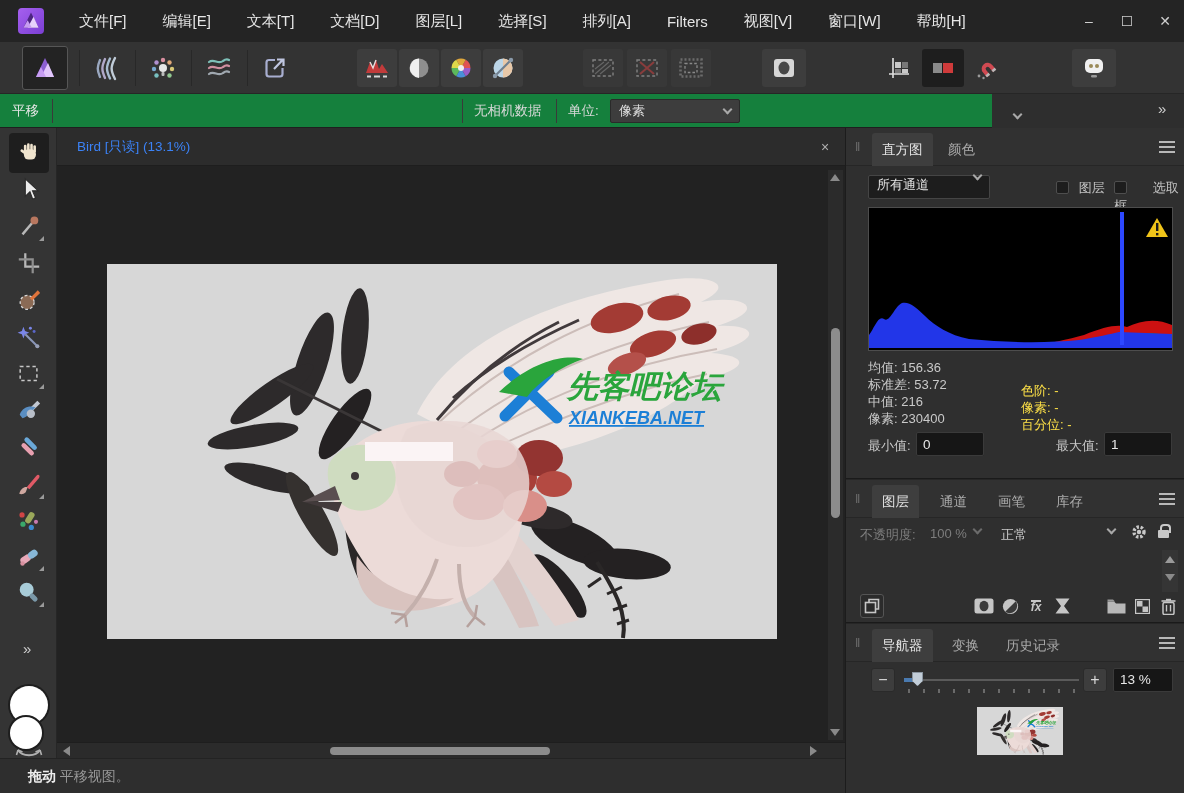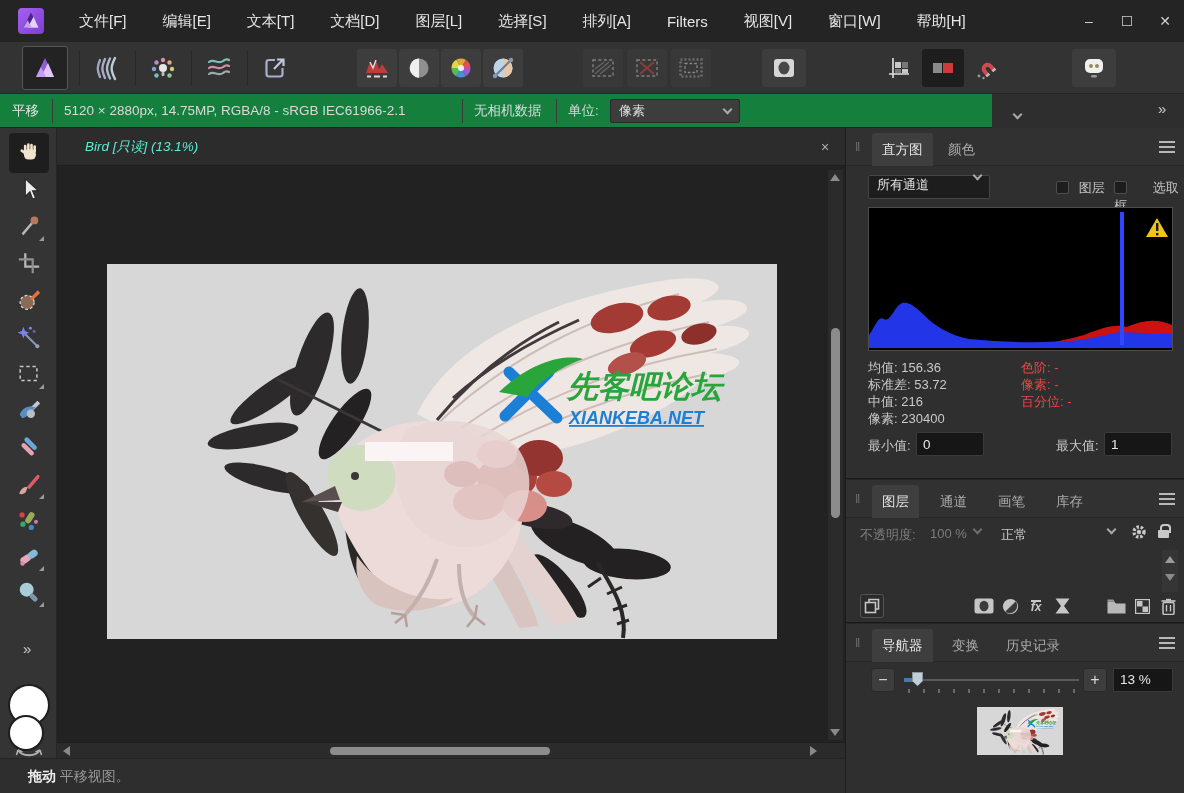"5120 × 2880px, 14.75MP, RGBA/8" div.ctxtext { html: <div>5120 × 2880px, 14.75MP, RGBA/8 - sRGB IEC61966-2.1</div> -> none }
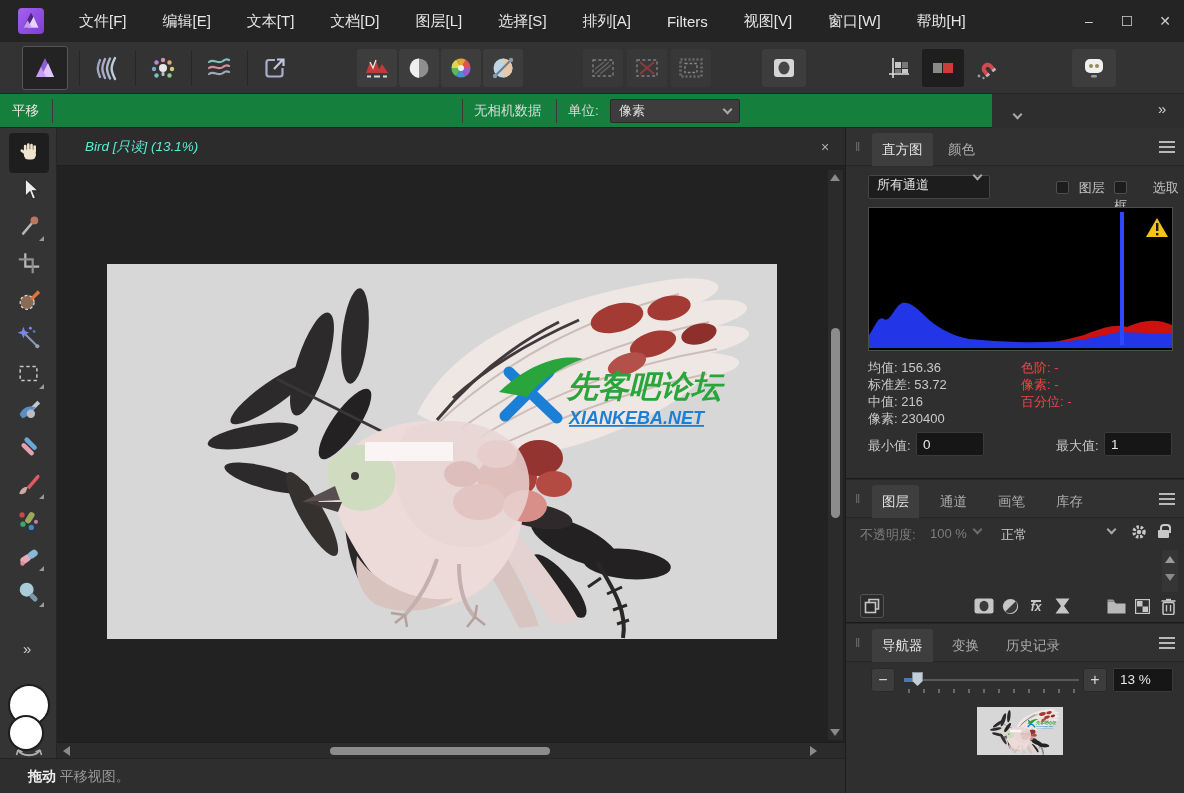"Bird [只读] (13.1%)" .tabtitle { color: #5eead4 -> #3b82f6; font-style: italic -> none; left: 28px -> 20px }
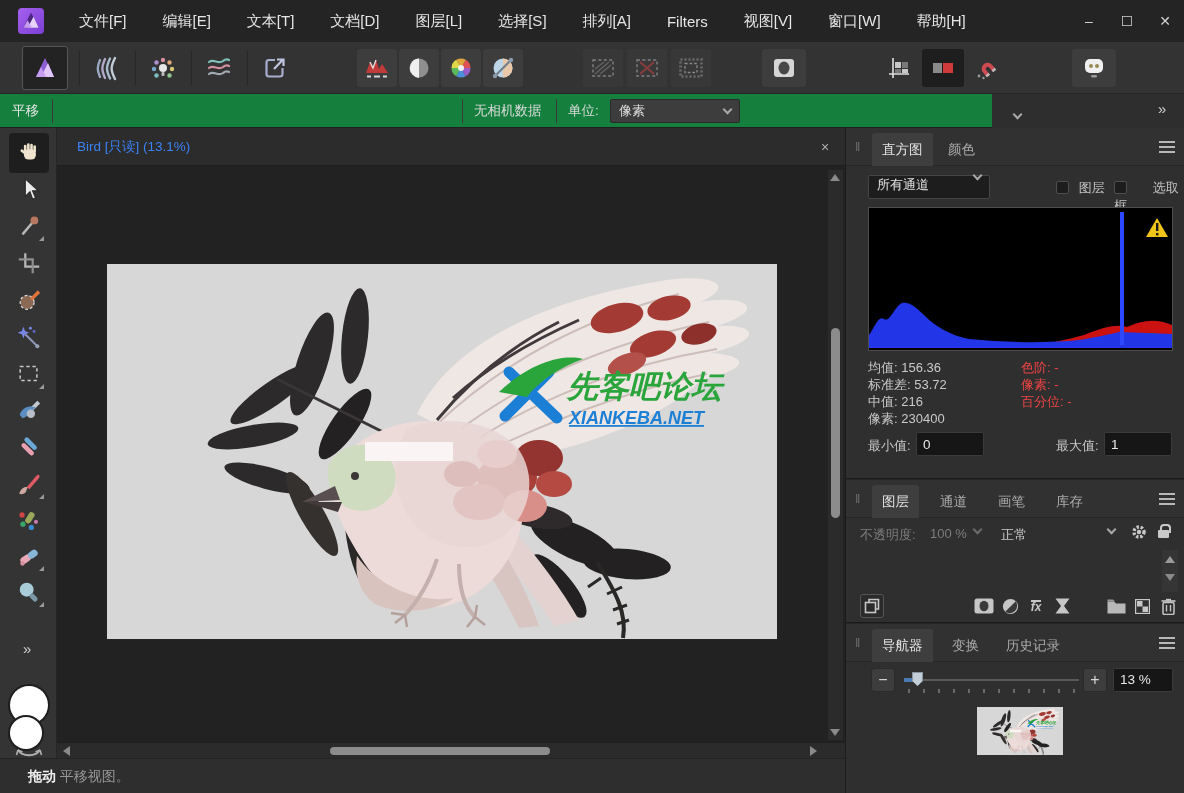"色阶: -" .statline.off { color: #ef4444 -> #fde047; margin-top: none -> 23px }
